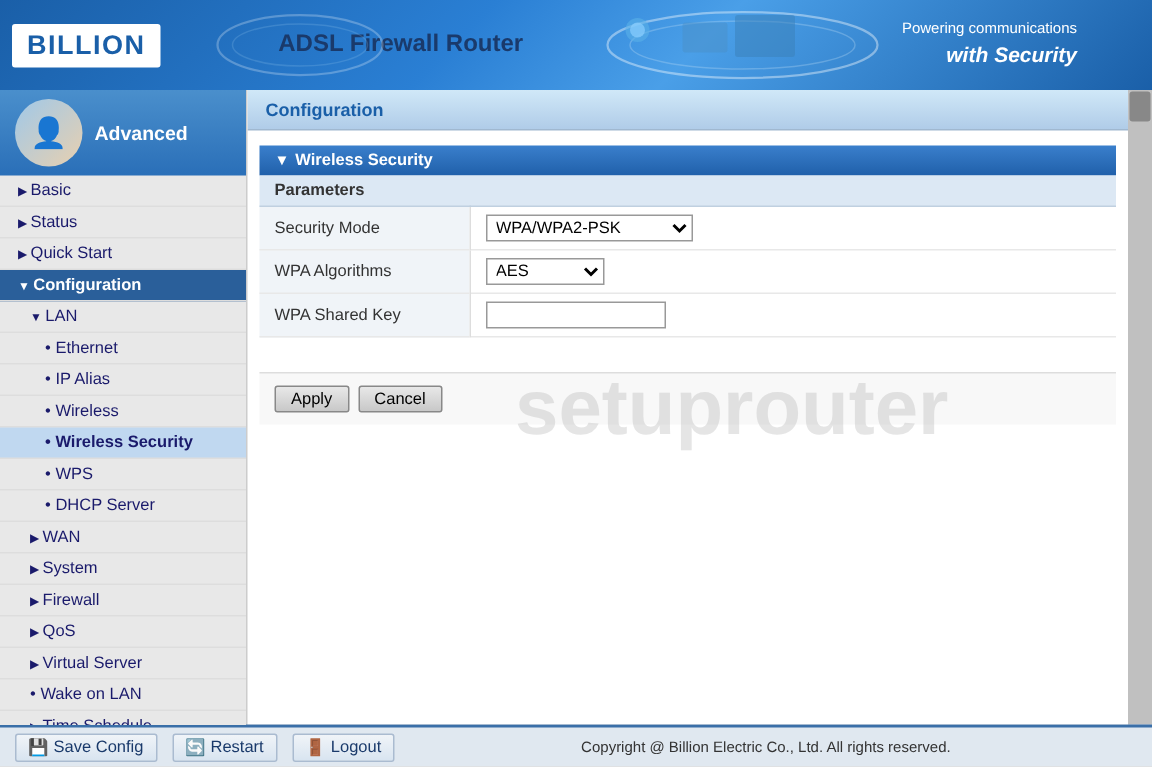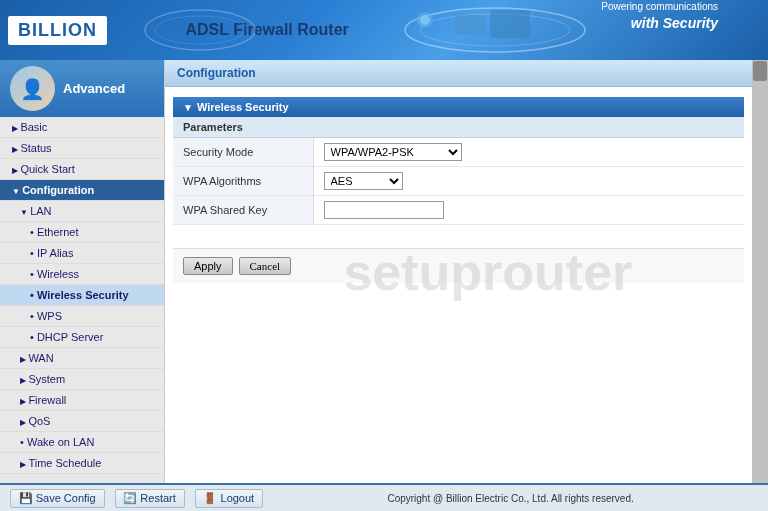"Powering communications" div { align-items: none -> center }
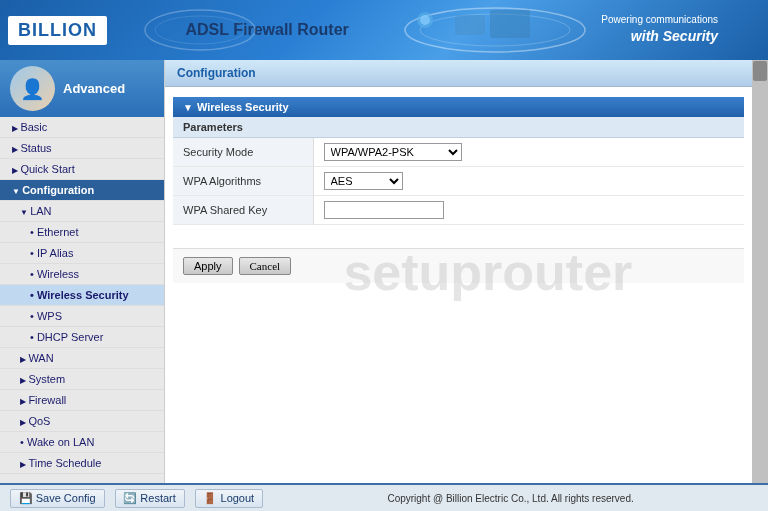"Cancel" .btn-cancel { font-family: Liberation Serif, serif -> none }
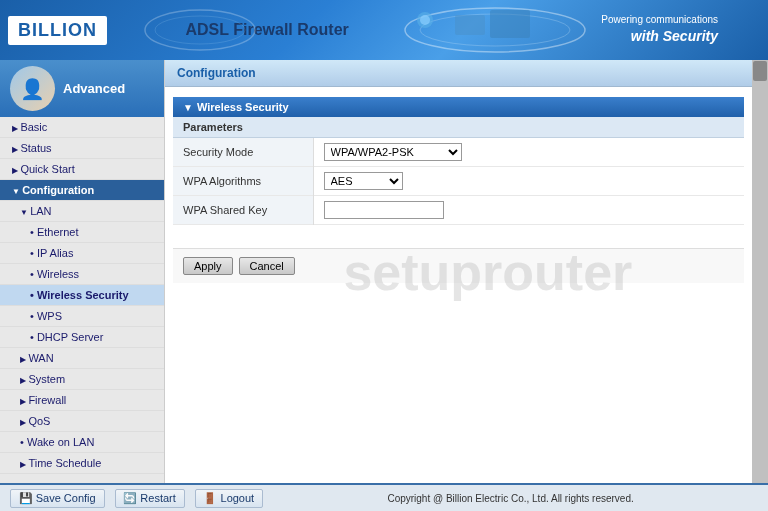"▶ Virtual Server" div.sidebar-item { html: none -> <div> <span>▶ </span><span>Virtual Server</span> </div> }
